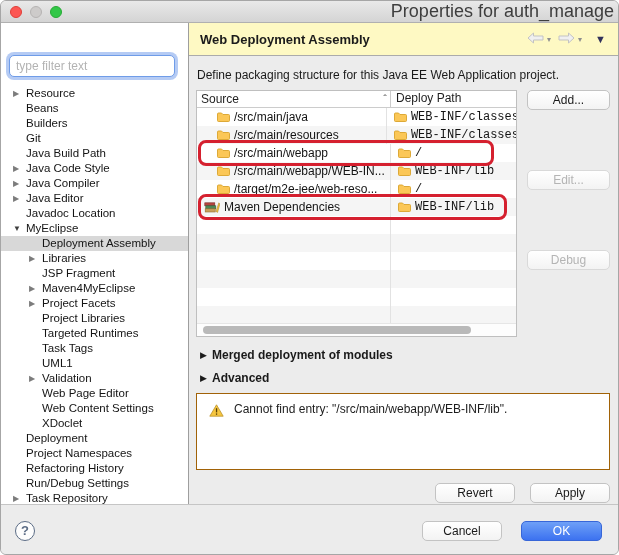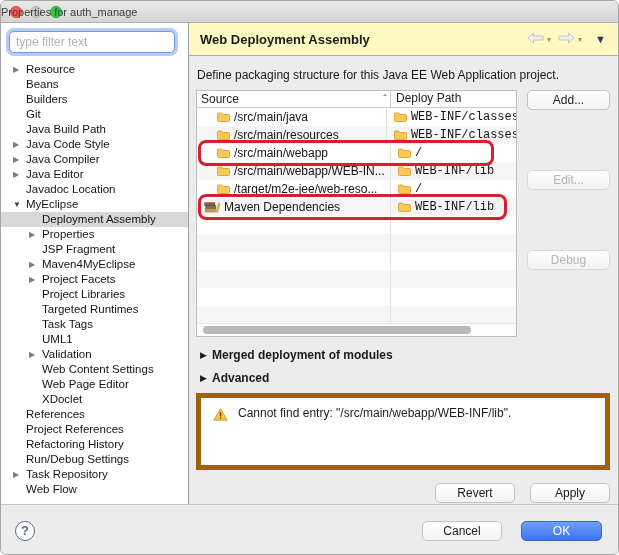"Properties for auth_manage" .wtitle { font-size: 11px -> 18px; right: 16px -> 4px; text-align: left -> right }
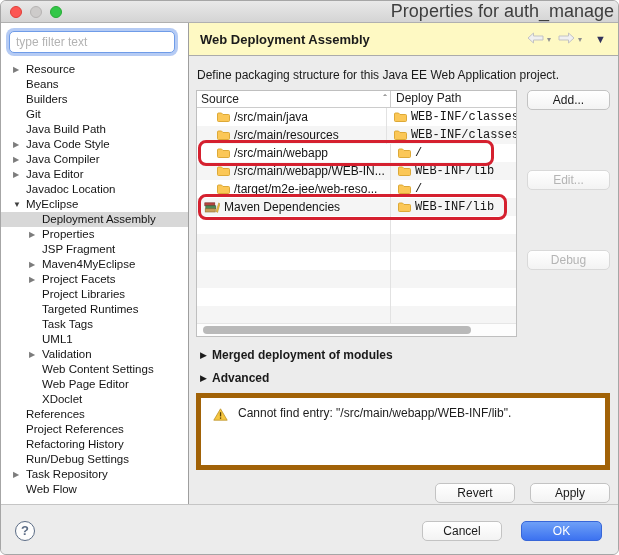"type filter text" .filterwrap { margin-top: none -> 24px }
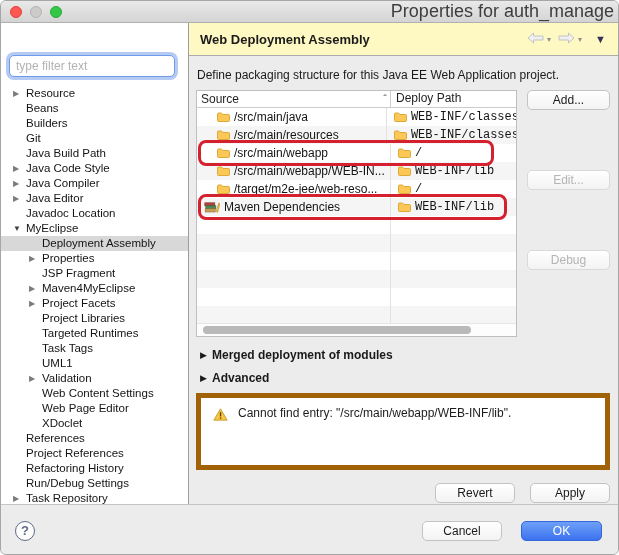"Properties" span { text: Properties -> Libraries }
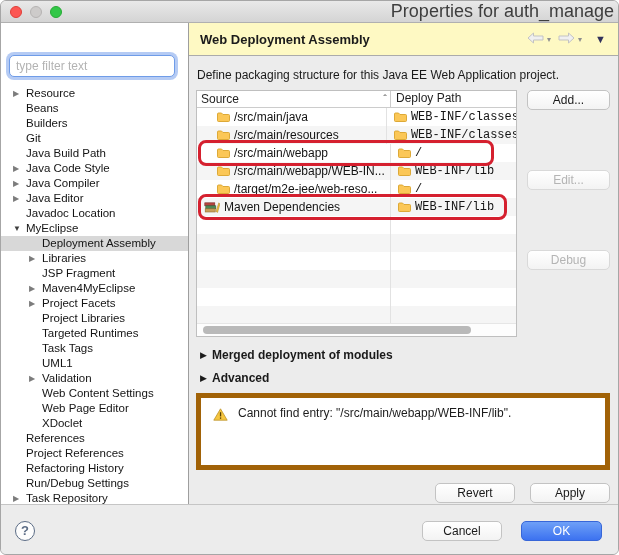"Web Content Settings" div.tree-item { order: before "Web Page Editor" -> after "Web Page Editor" }
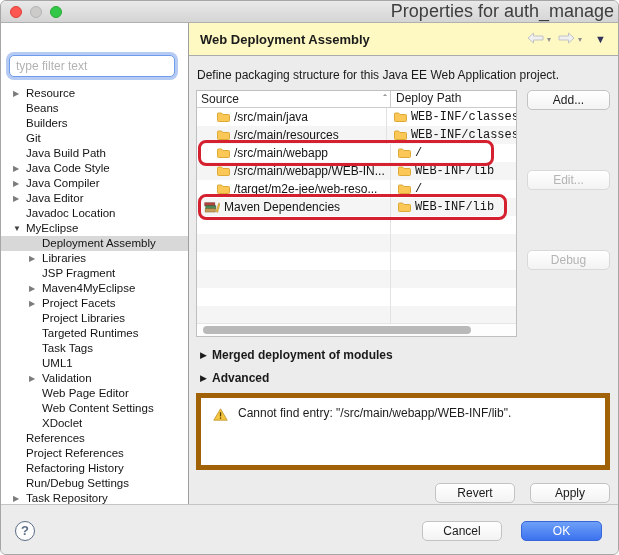"Cannot find entry:" .warnbox { border: 5px solid #a16207 -> 1px solid #a16207 }
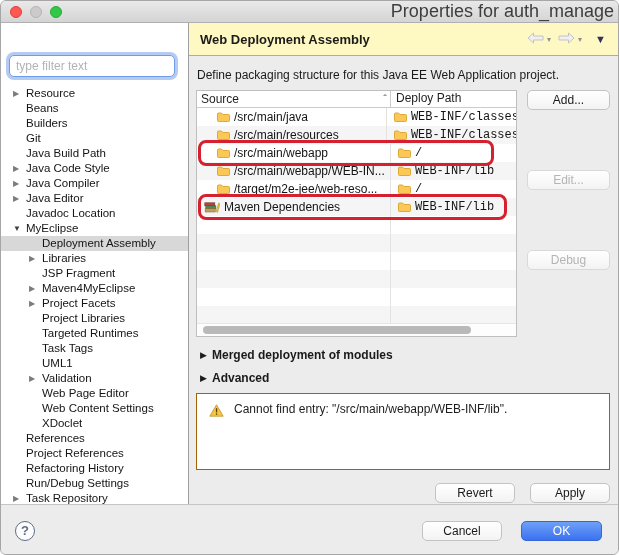"References" span { text: References -> Deployment }
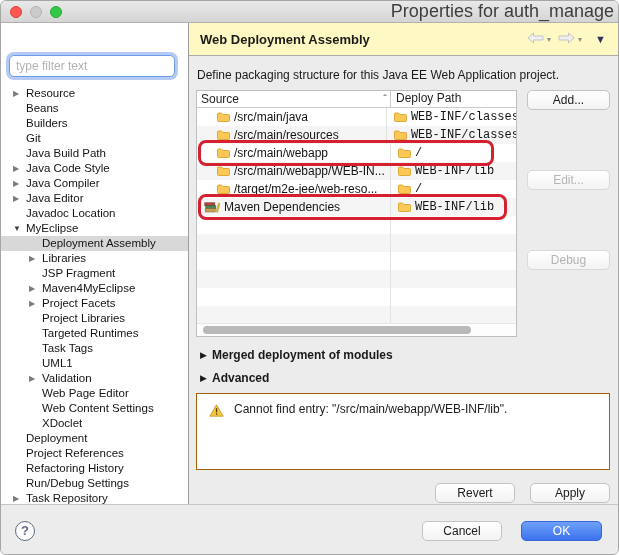"Project References" span { text: References -> Namespaces }
